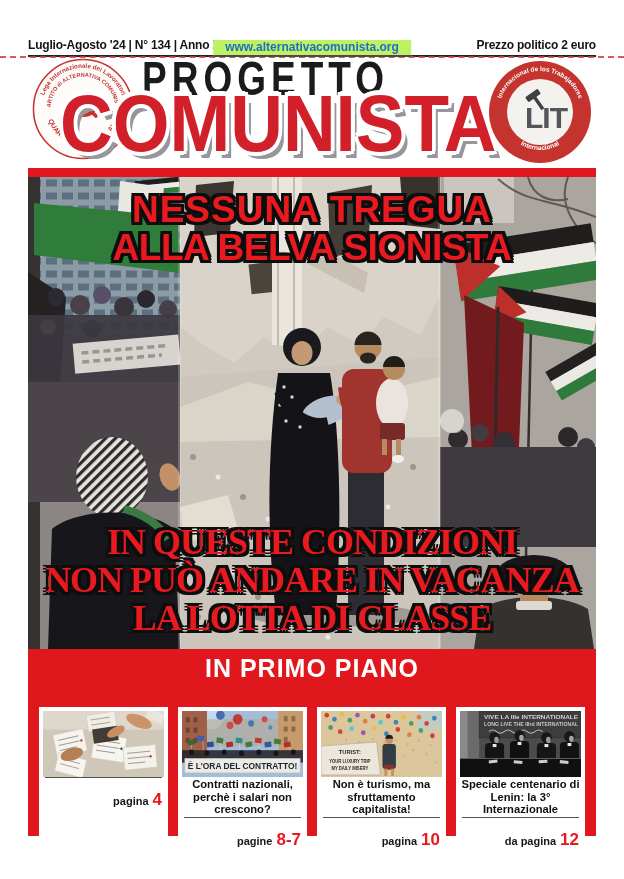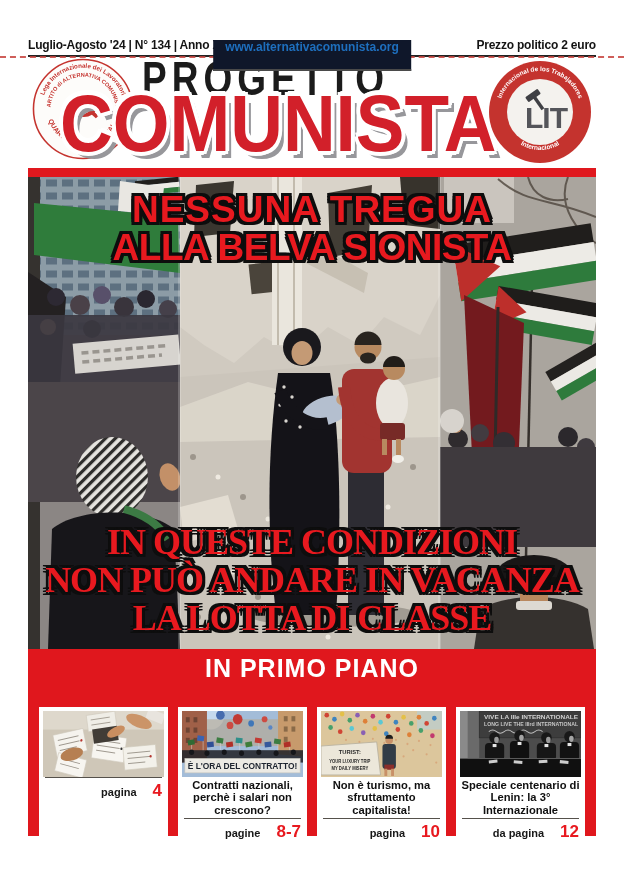"www.alternativacomunista.org" .site-link { background: #0f172a -> #bef264; padding: 0 12px 15px -> 0 12px 1px }
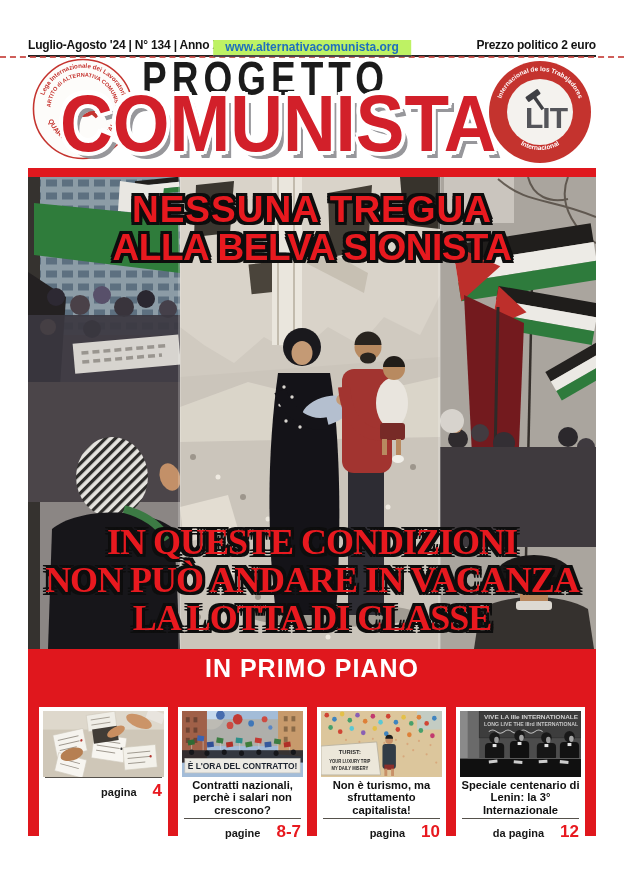"pagina" .pagerow { gap: 16px -> 4px; padding-top: 4px -> 13px }
